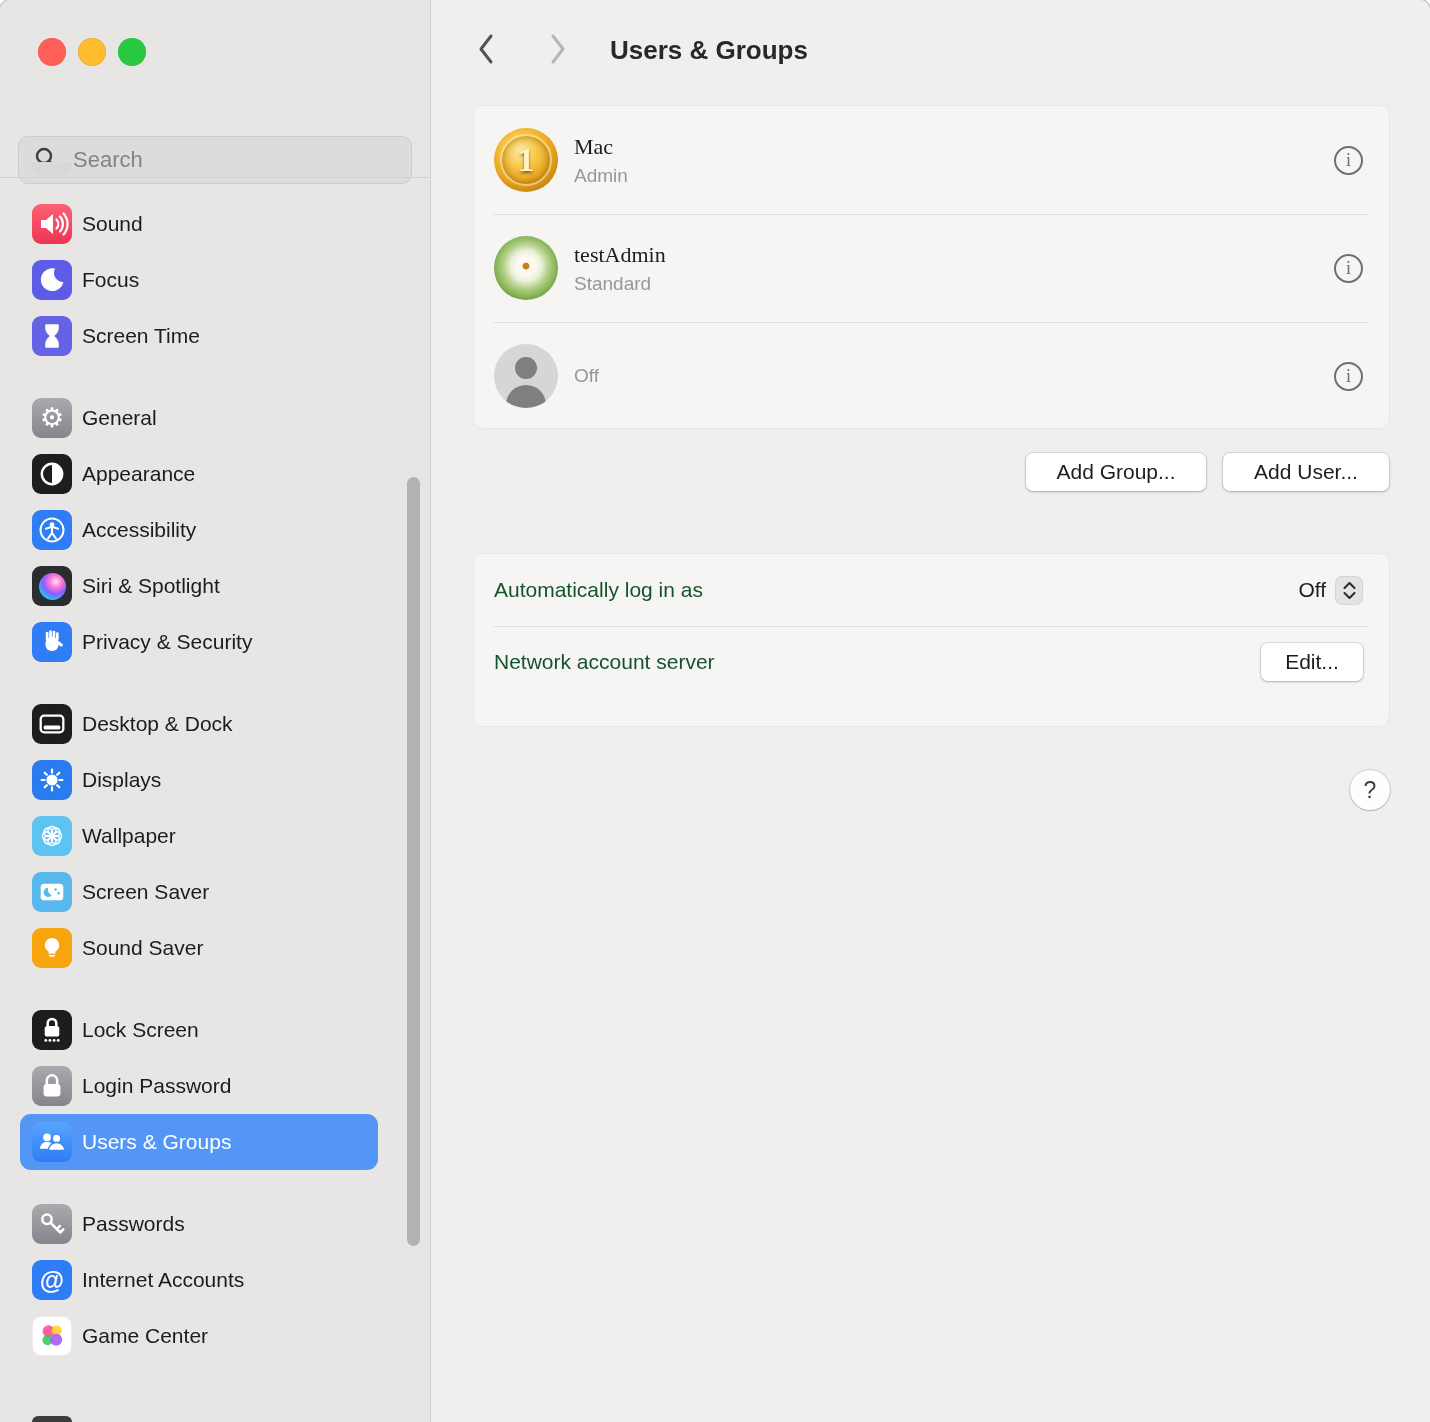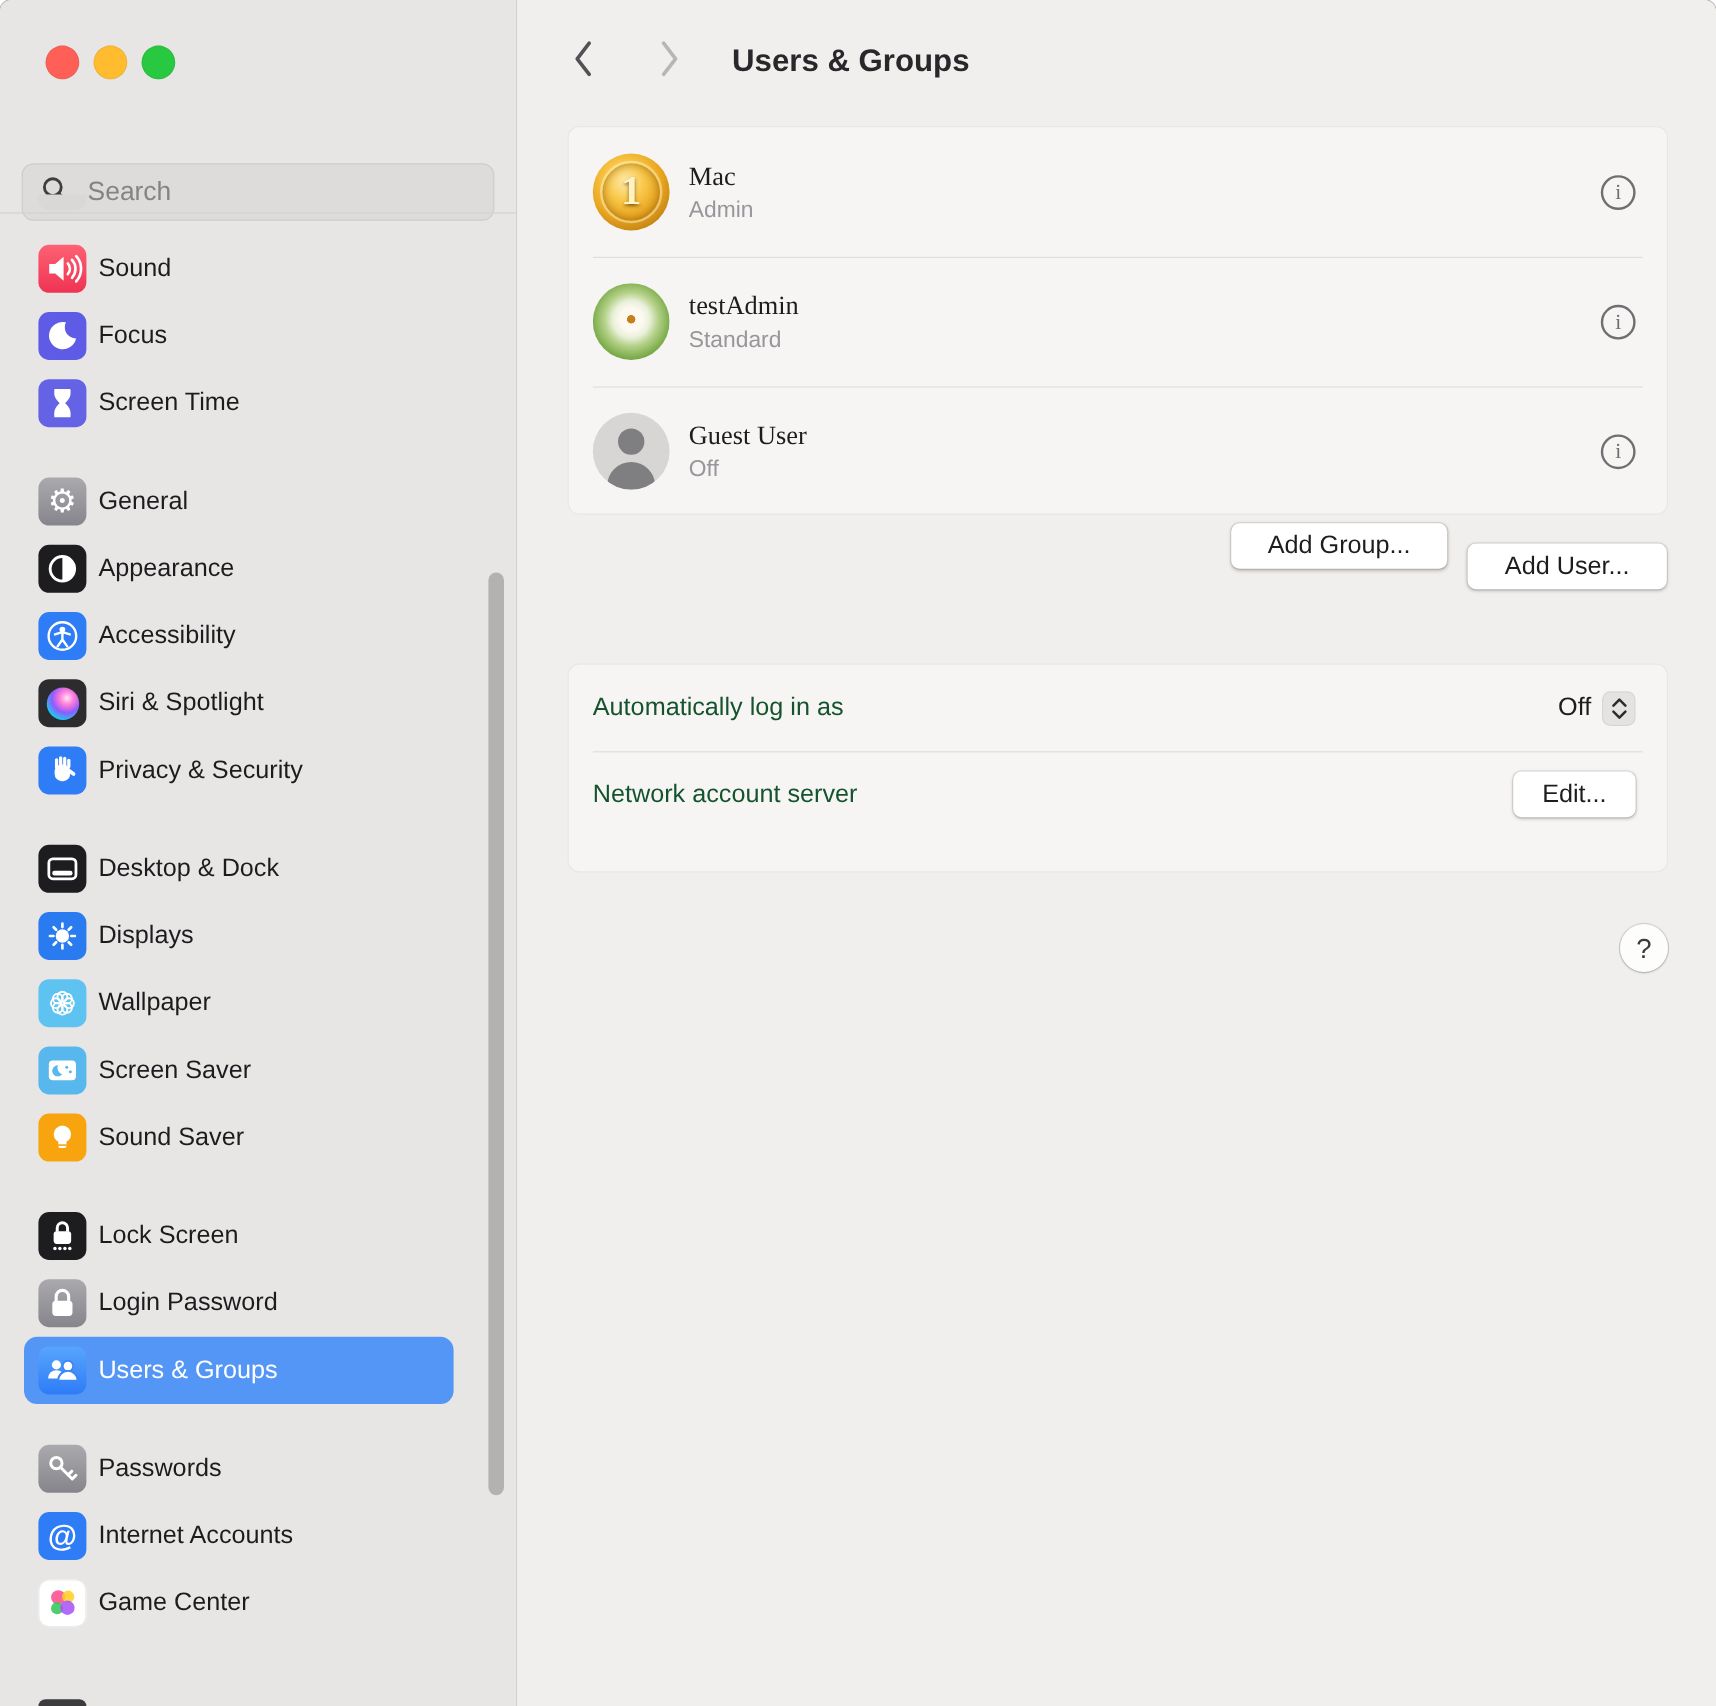"Guest User" span.user-name { html: <span>Guest User</span> -> none }
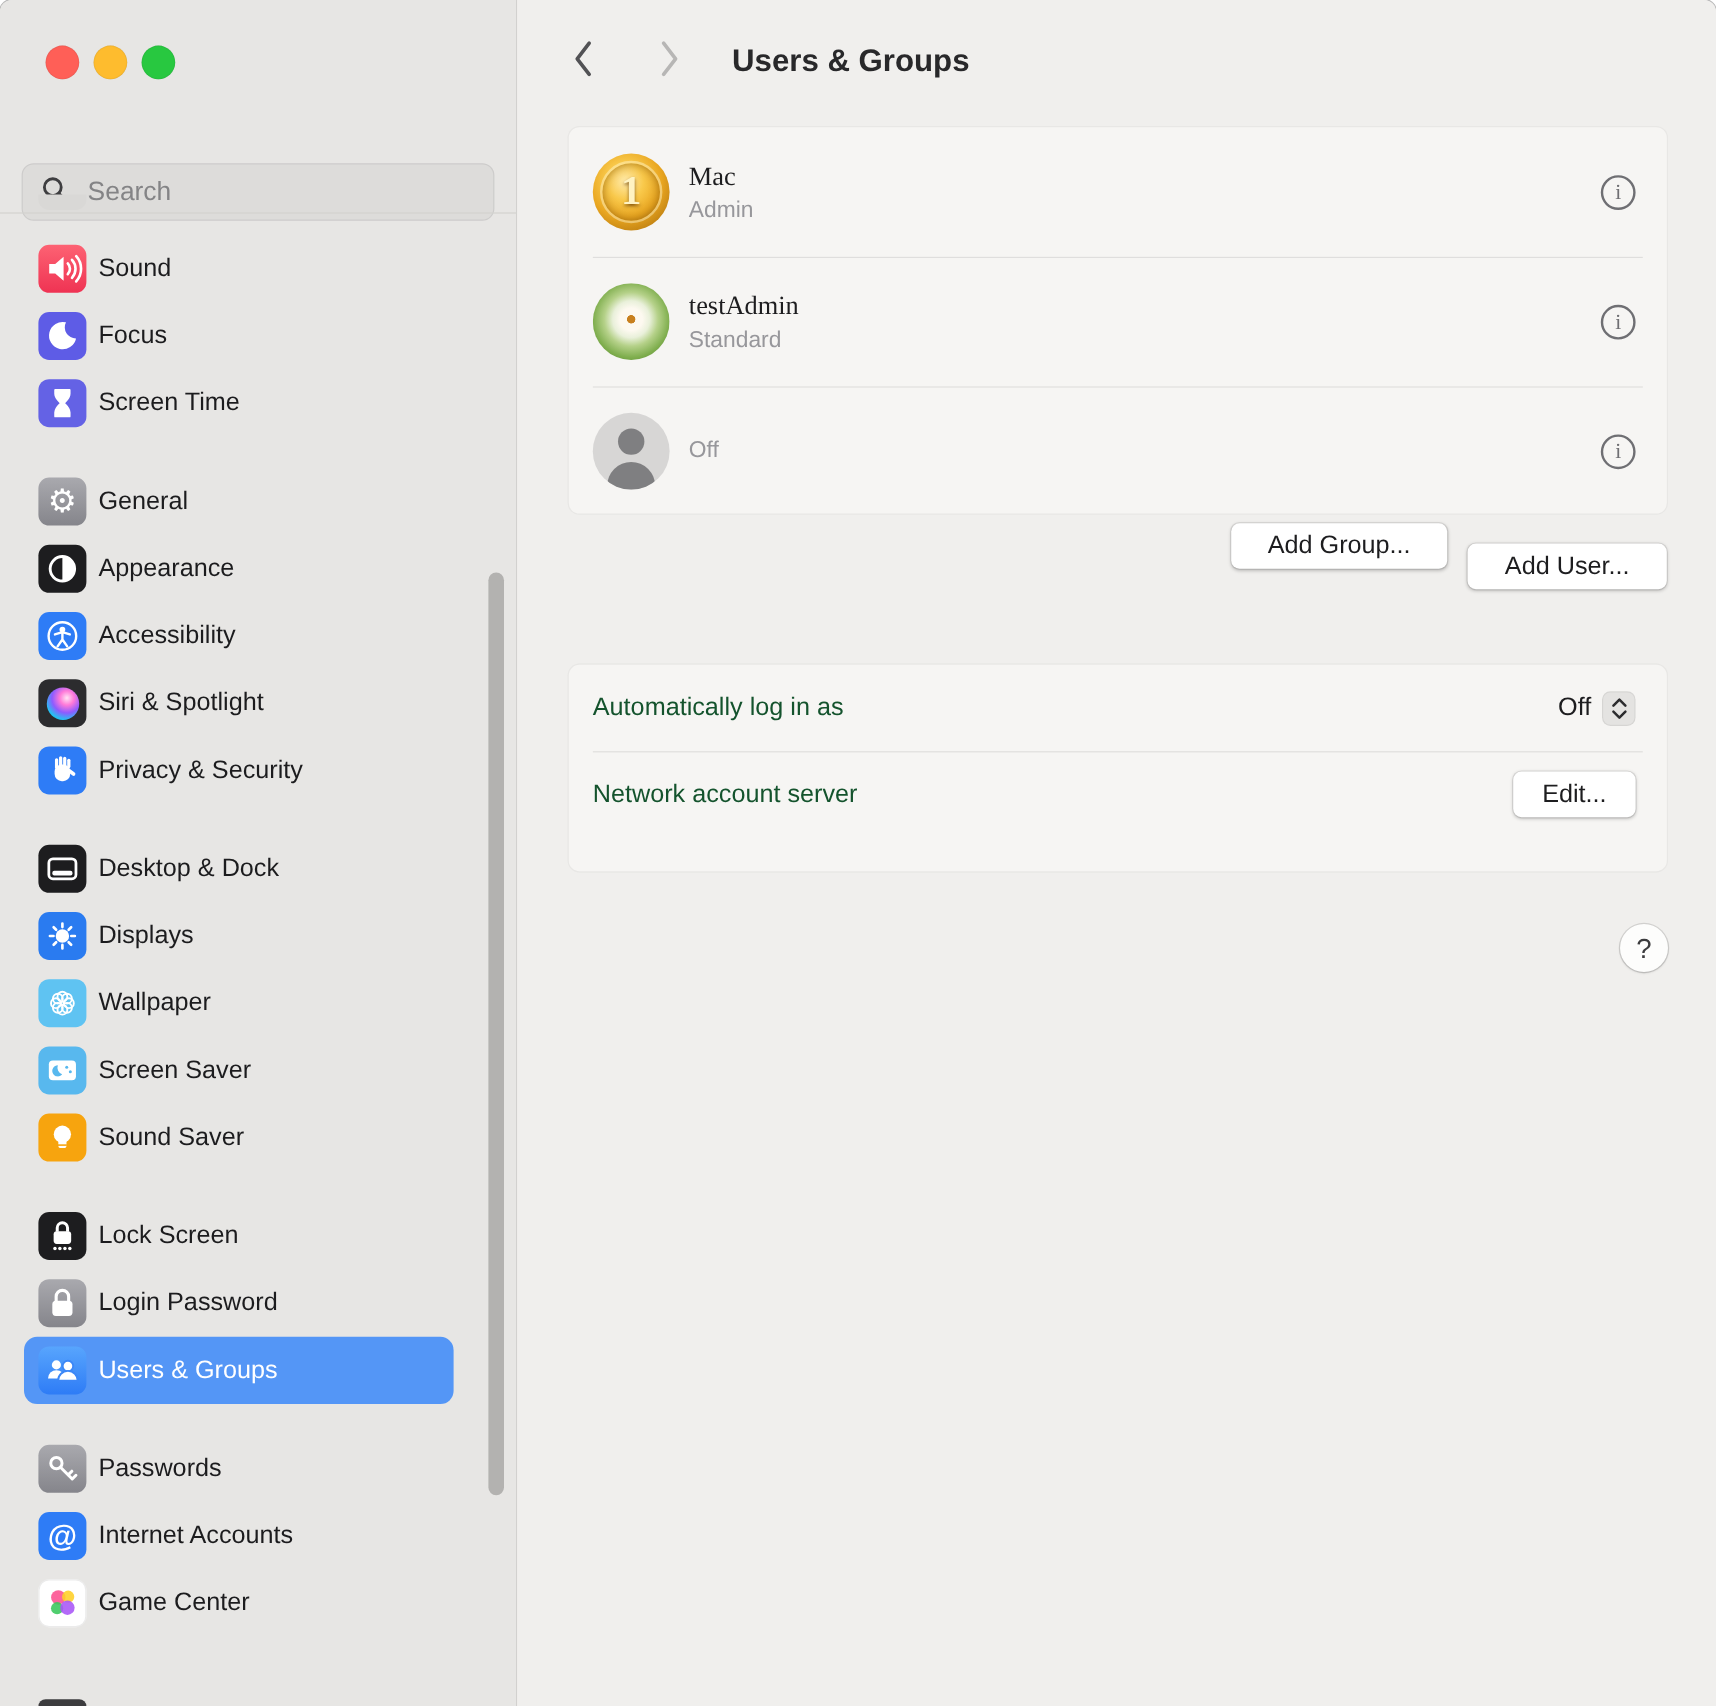"Add Group..." .btn.add-group { top: 436px -> 453px }
